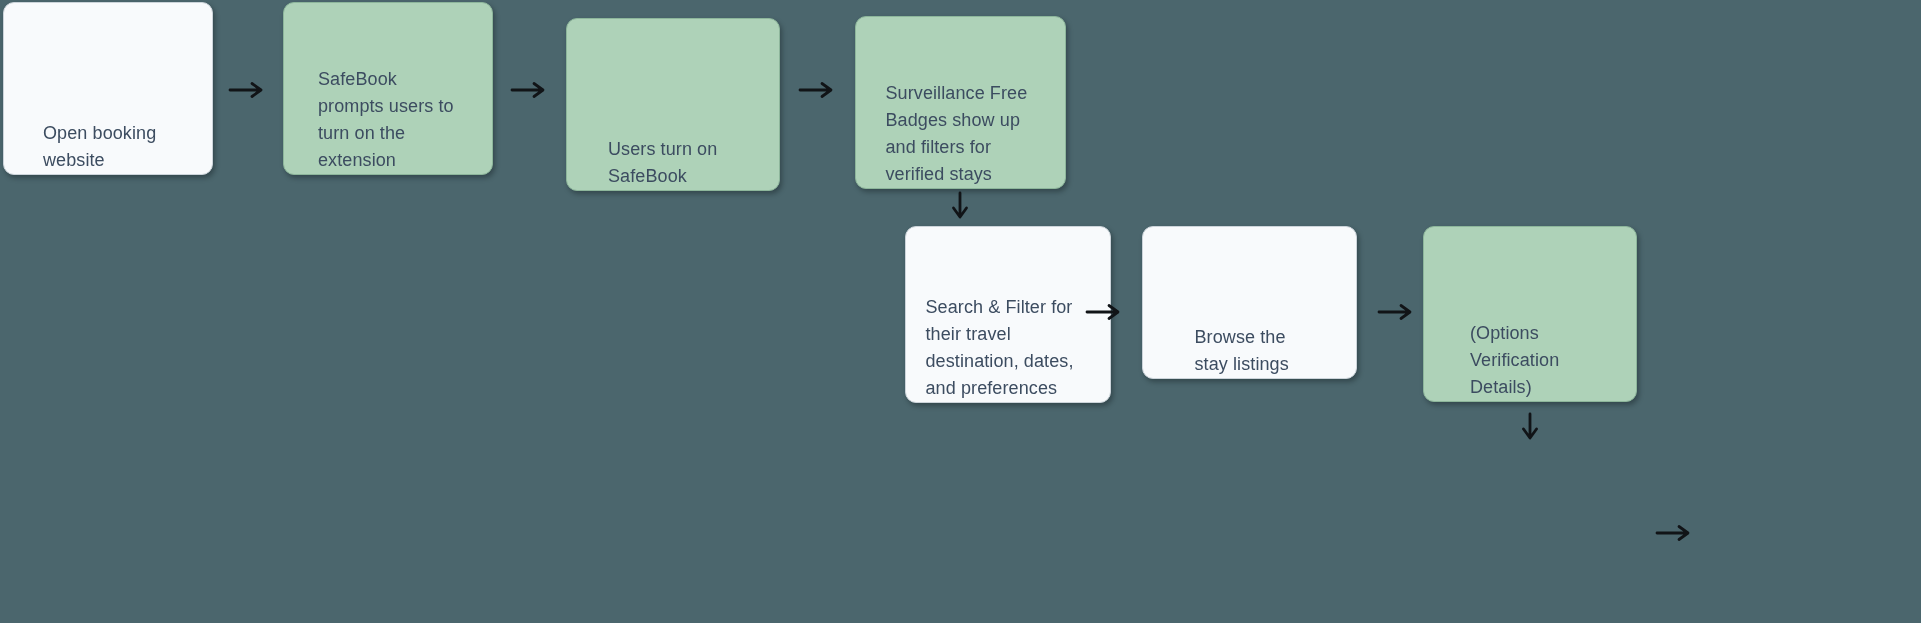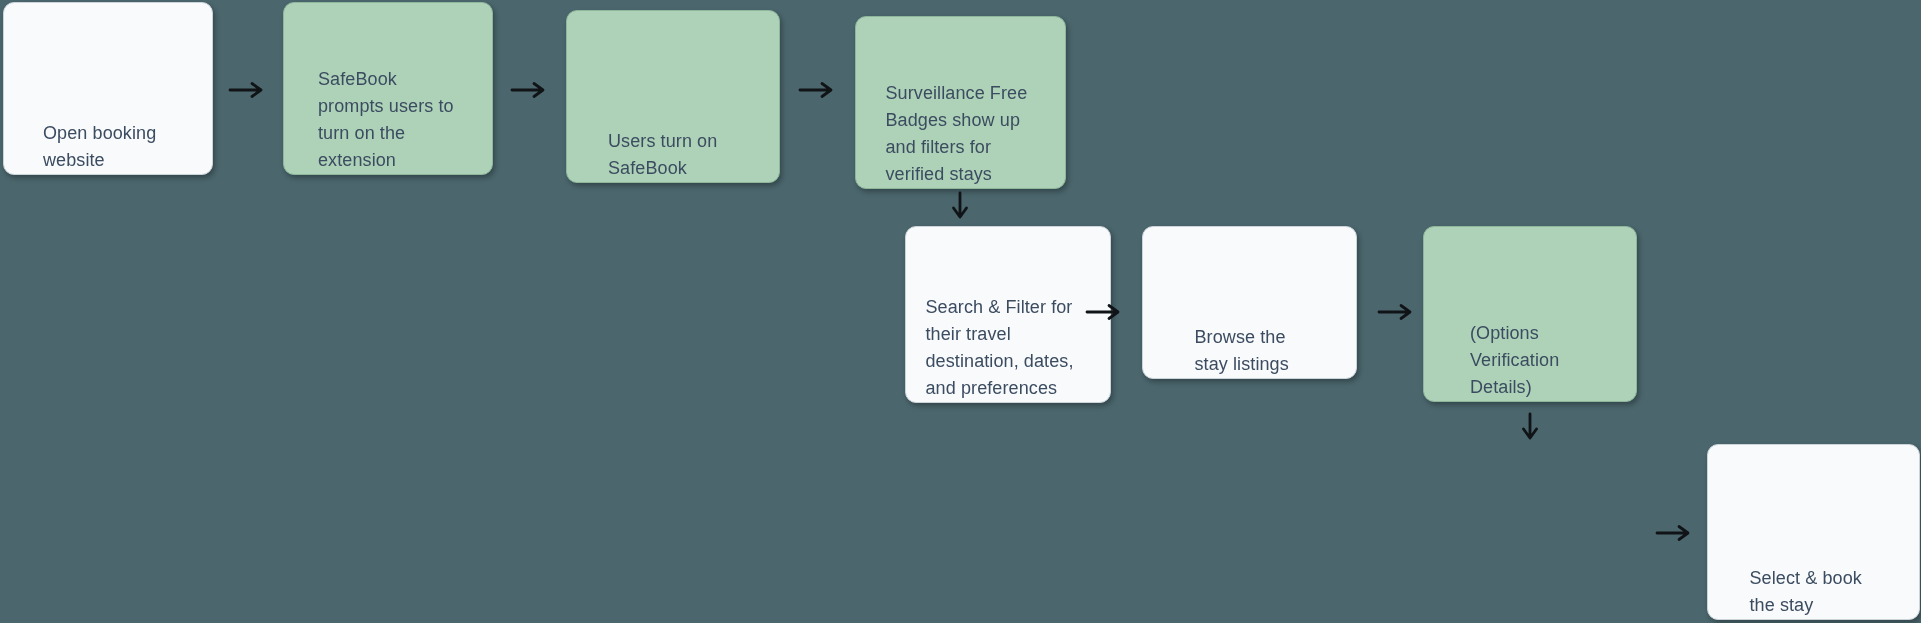"Users turn on SafeBook" div.node { top: 10px -> 18px }
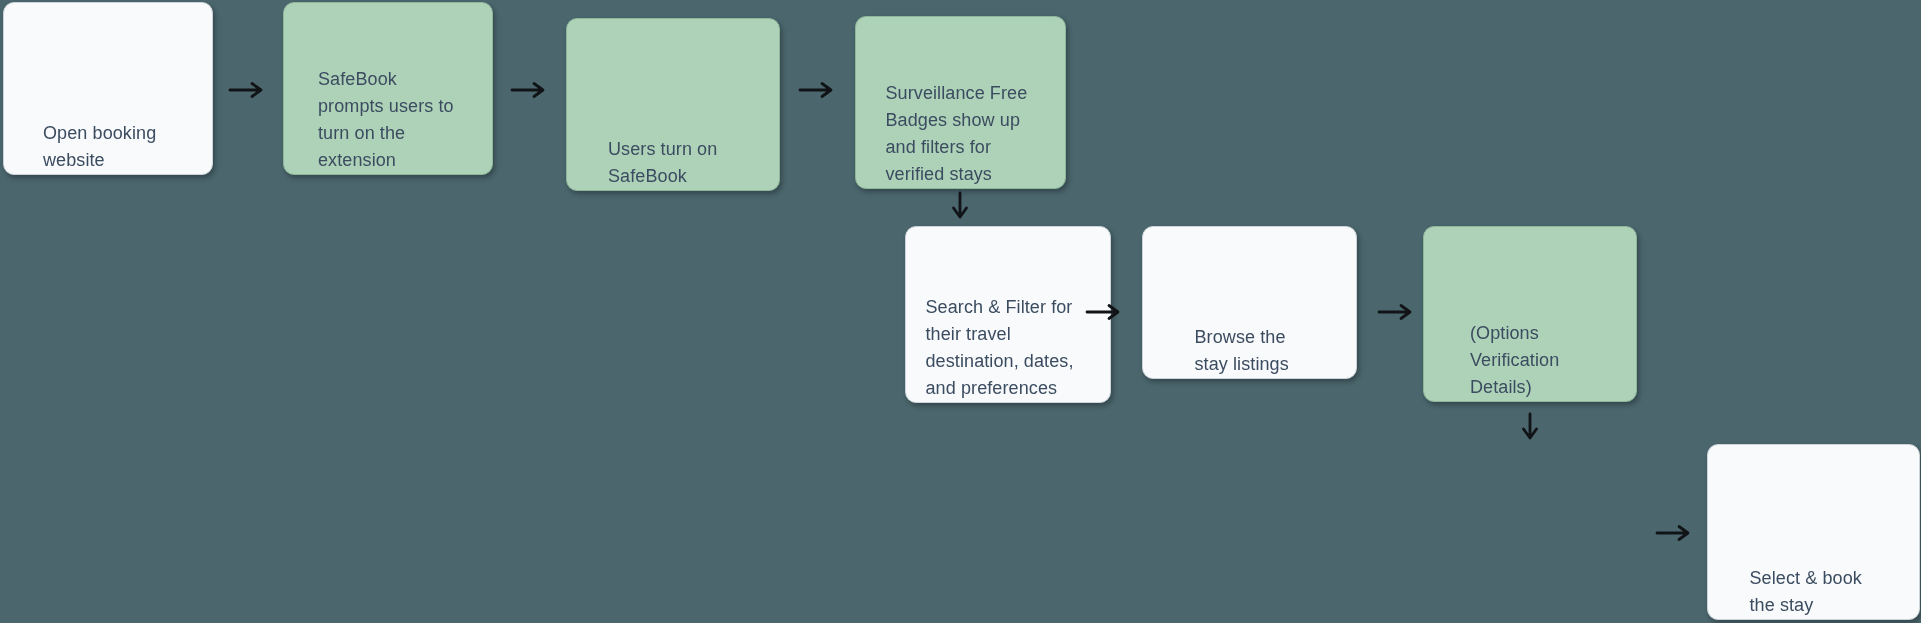"Select & book the stay" div.node { html: <div> <div>Select &amp; book the stay</div> </div> -> none }
